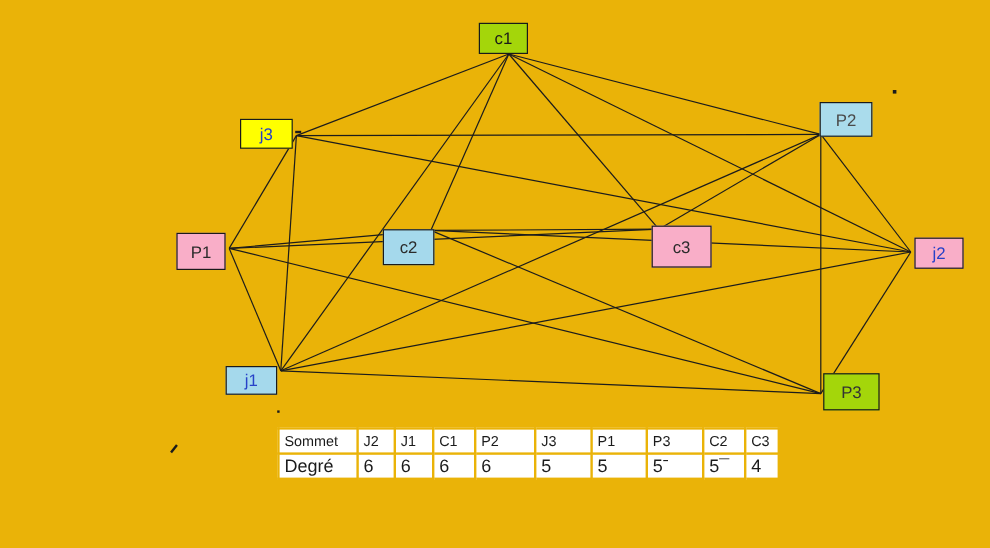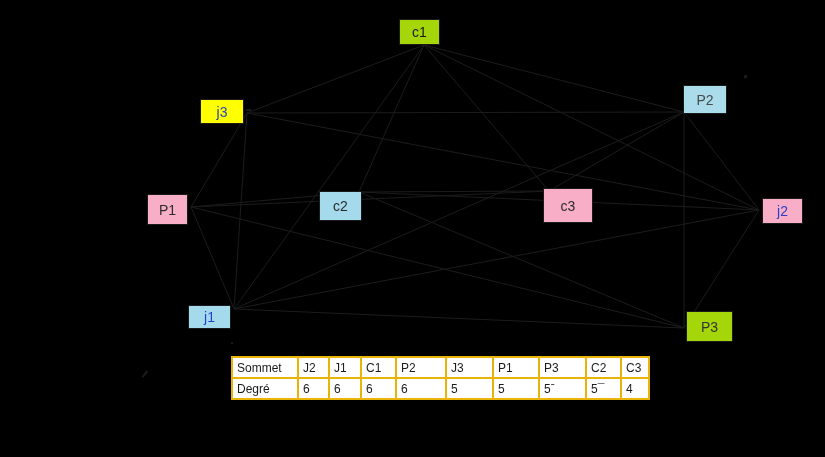"c1" .canvas { background: #000000 -> #eab308 }
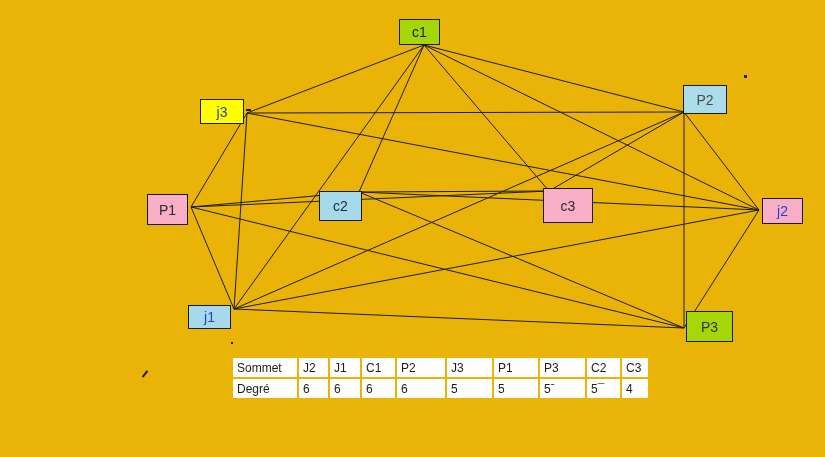"Degré" .degree-table tr.row-degree td { font-size: 12px -> 15px }
